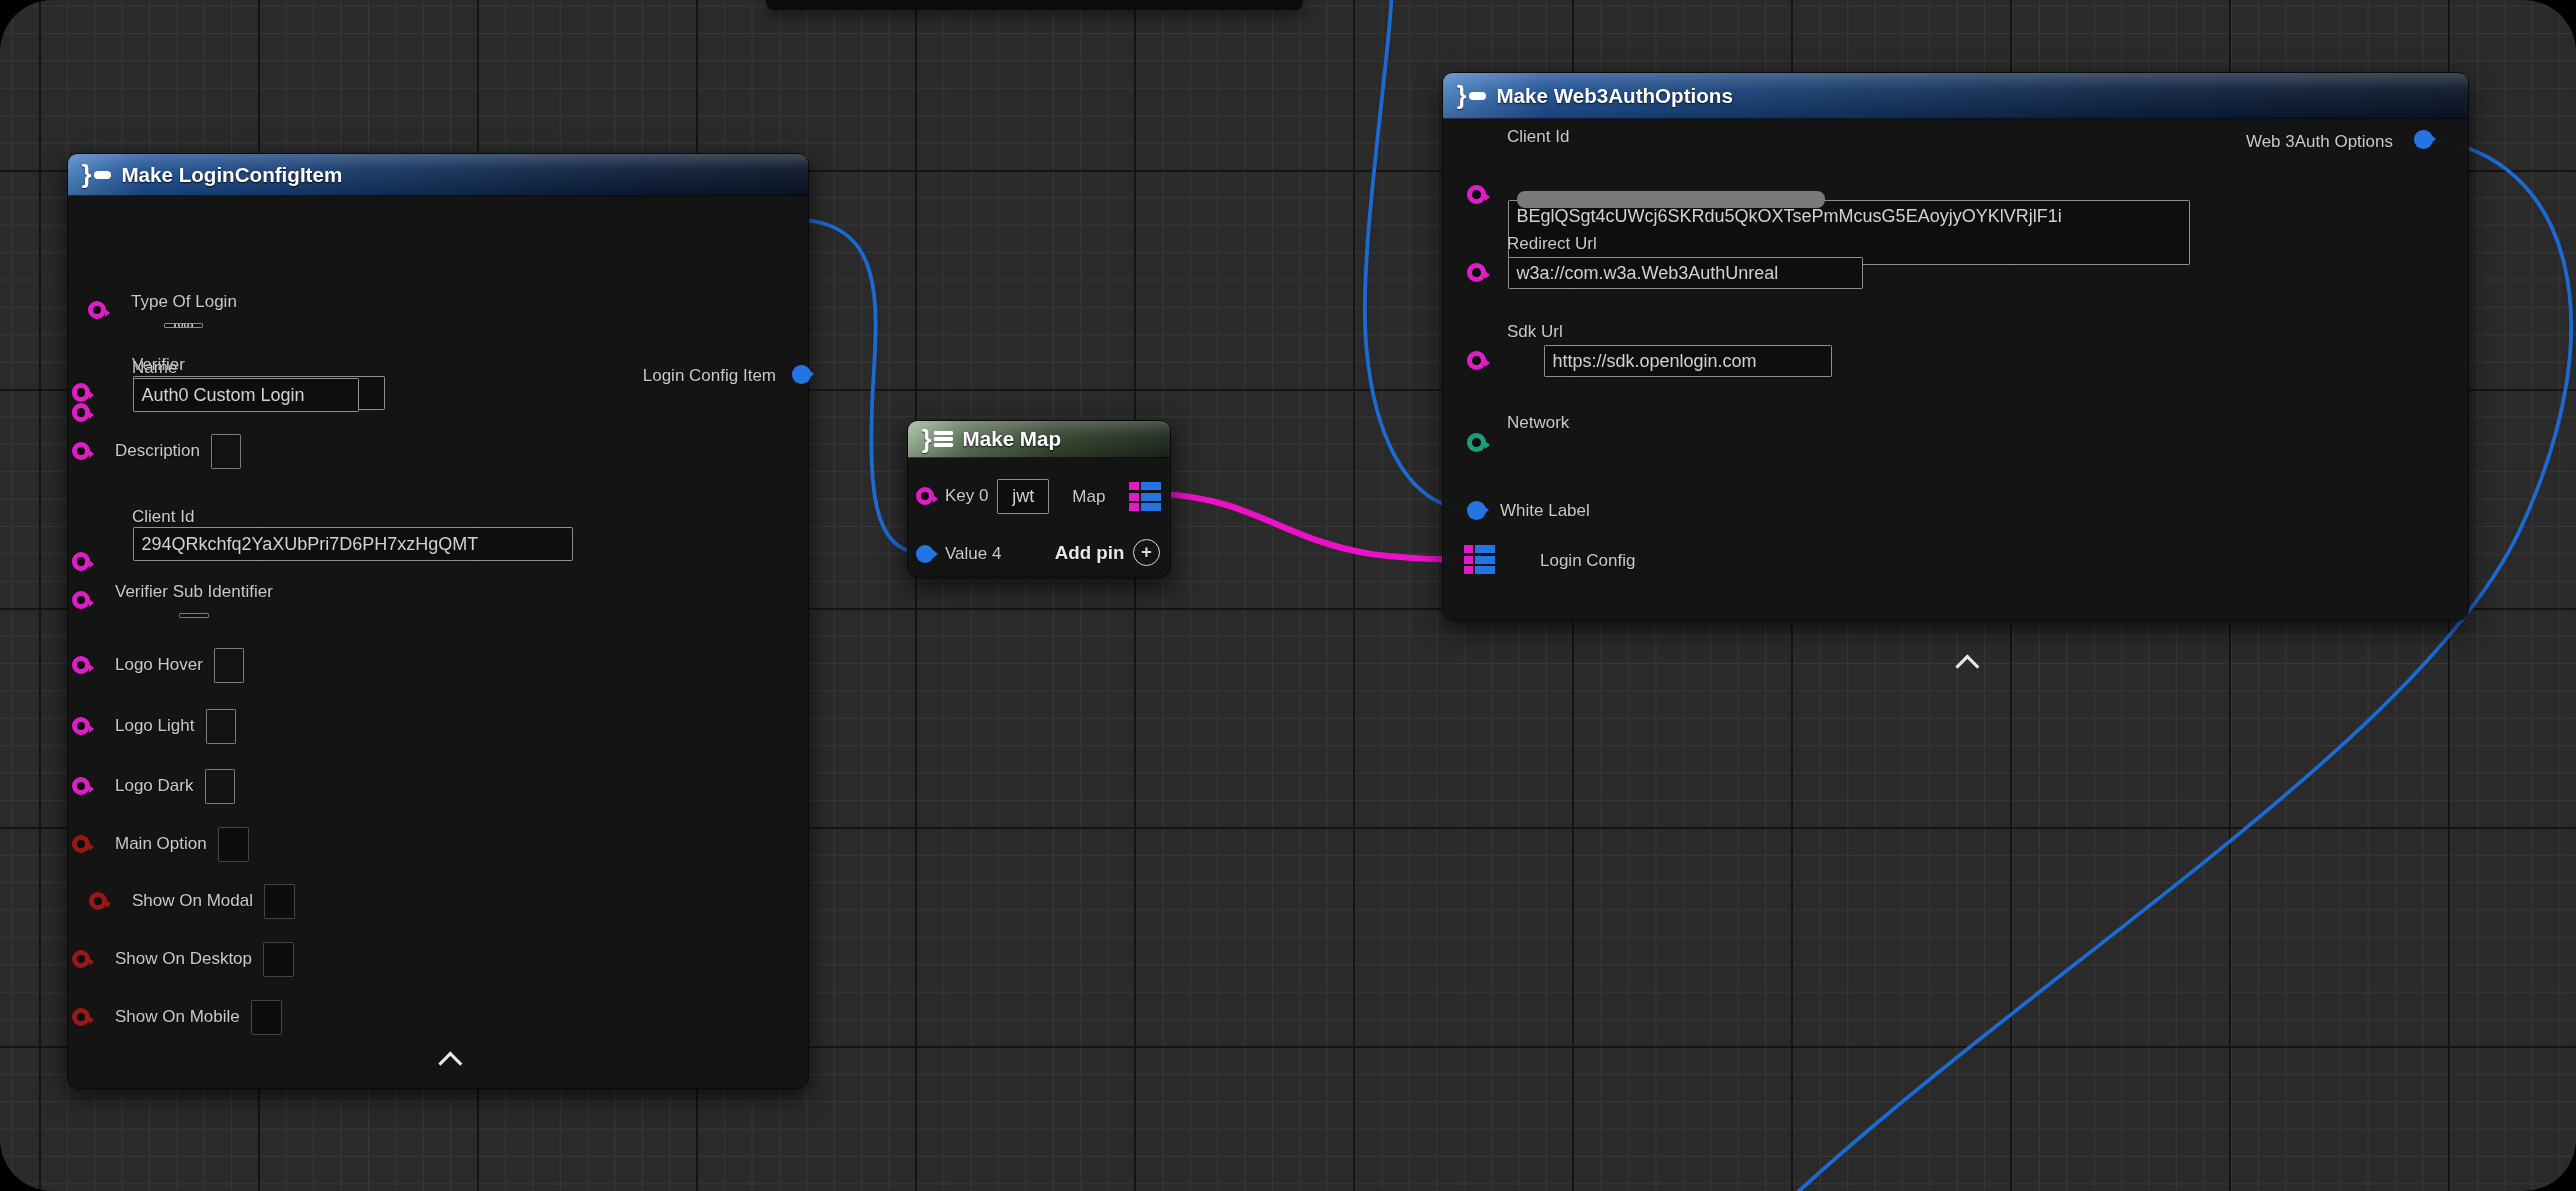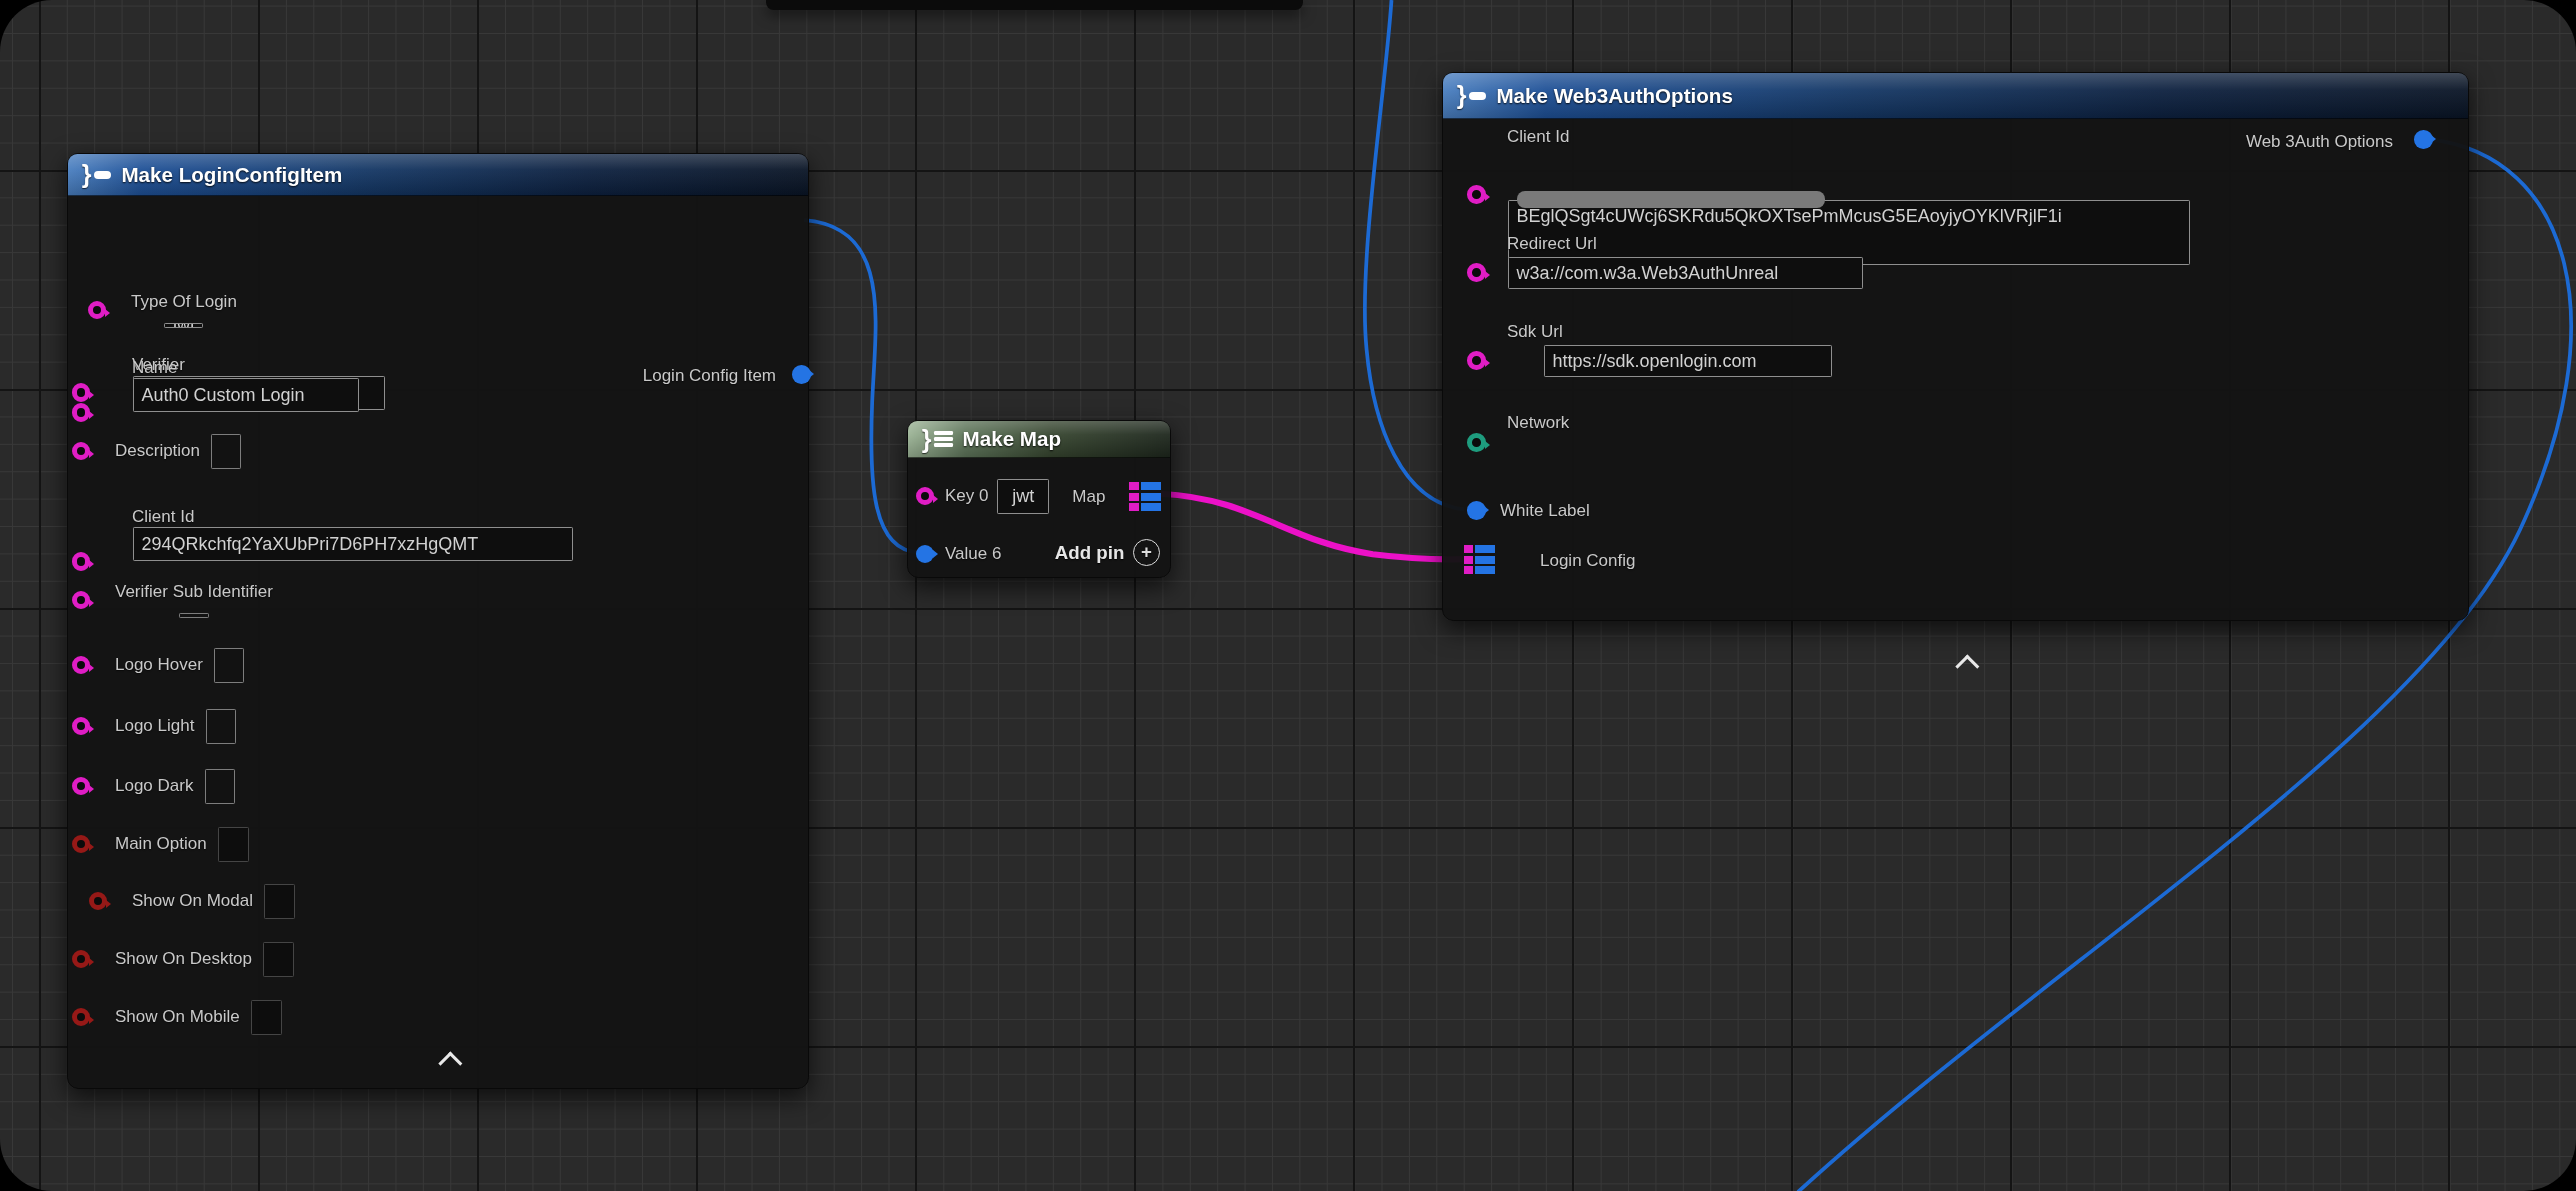"Value 6" span.lbl { text: 6 -> 4 }
